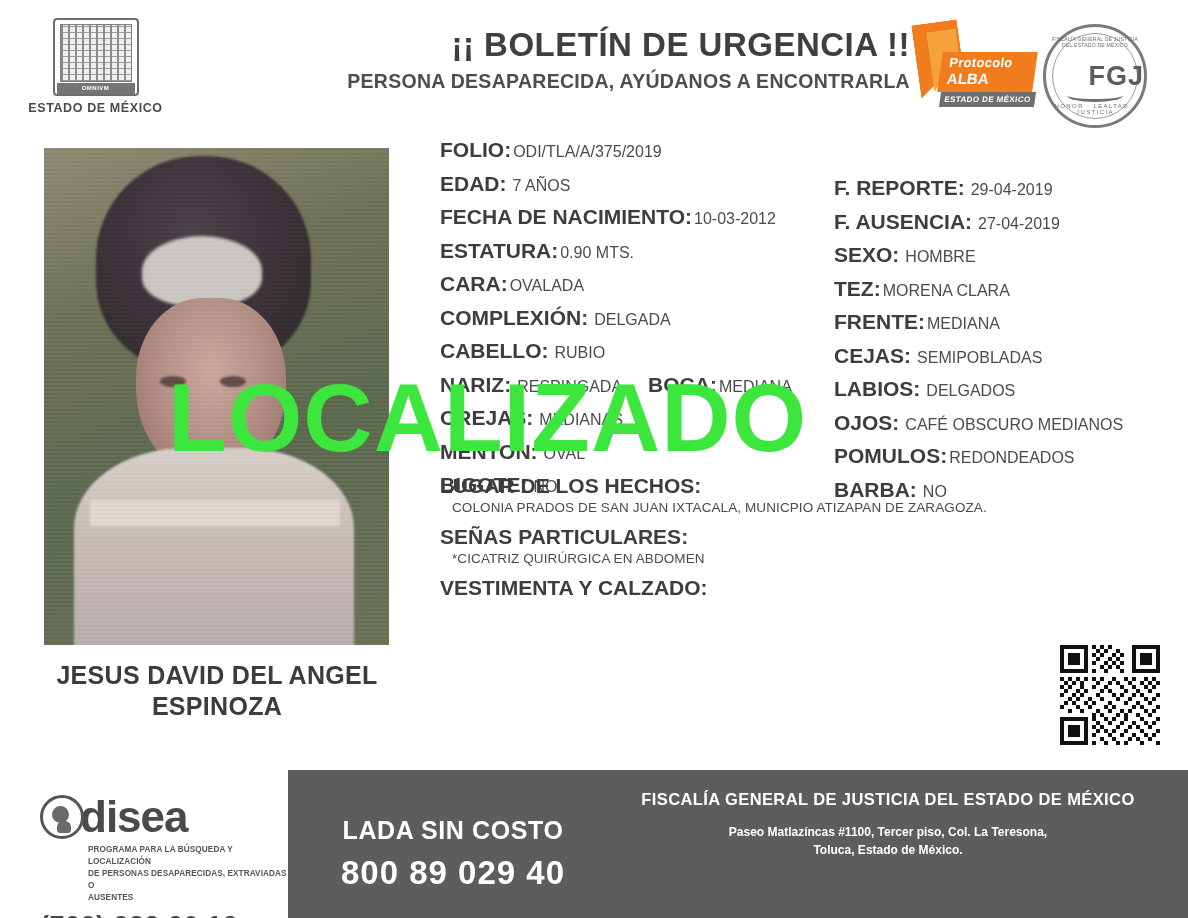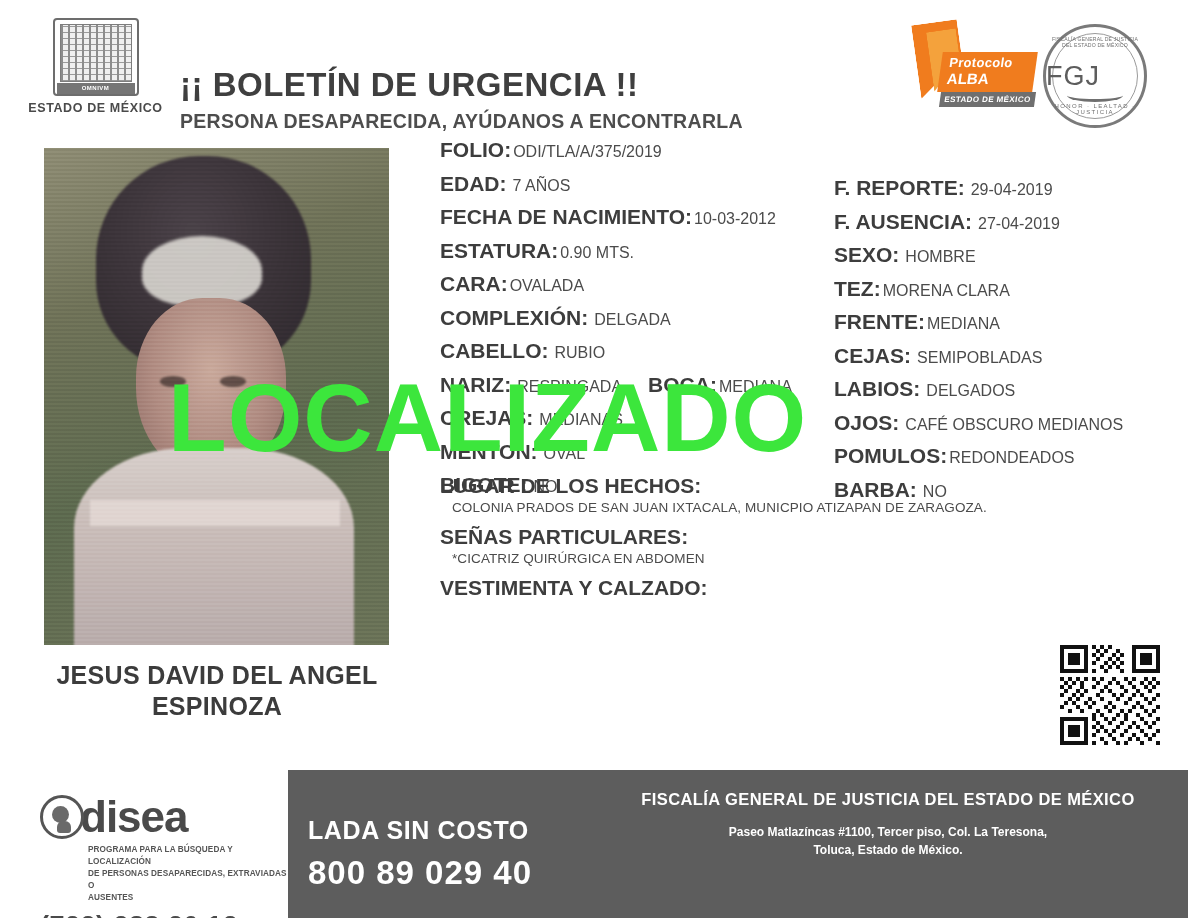"¡¡ BOLETÍN DE URGENCIA !!" .title-block { margin-top: 40px -> none; text-align: left -> right }
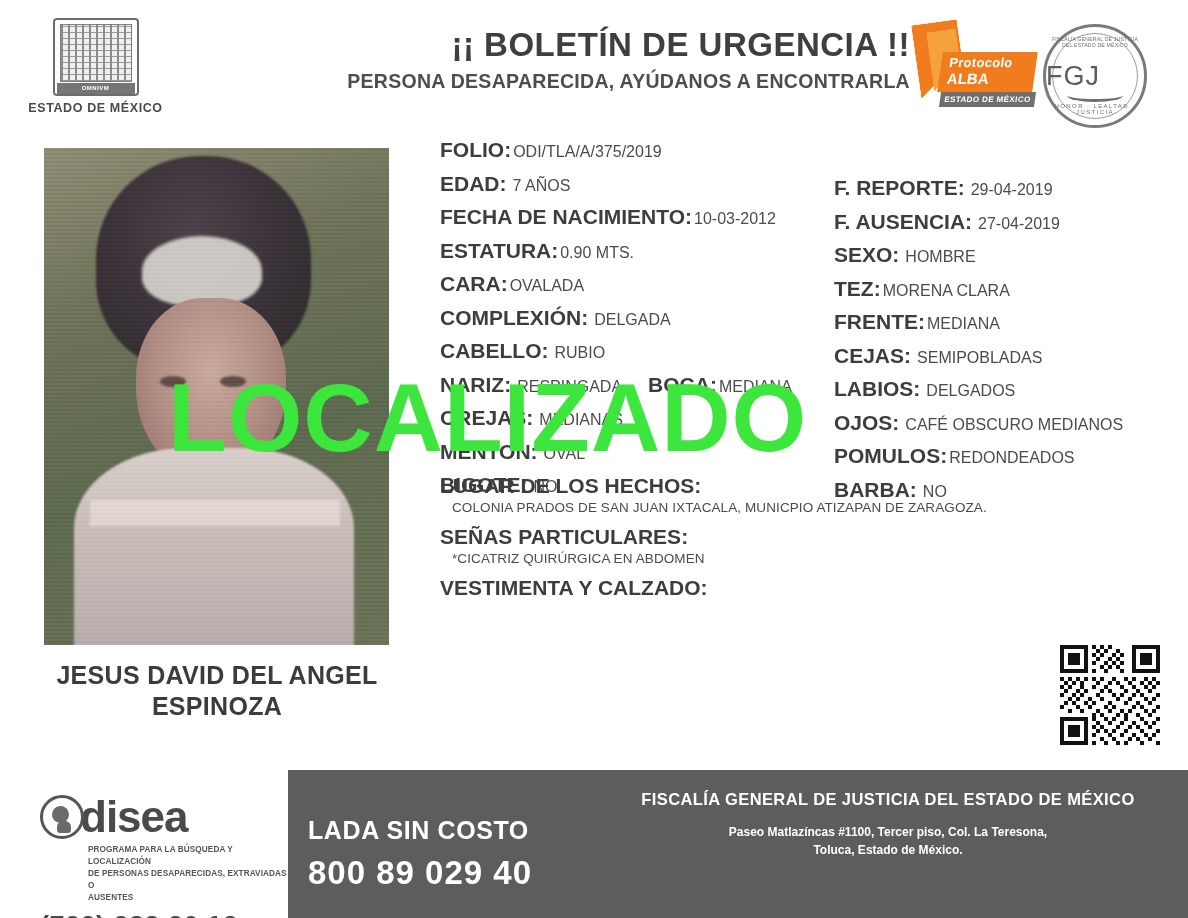"FGJ" .fgj .mark { font-weight: normal -> bold; text-align: left -> right }
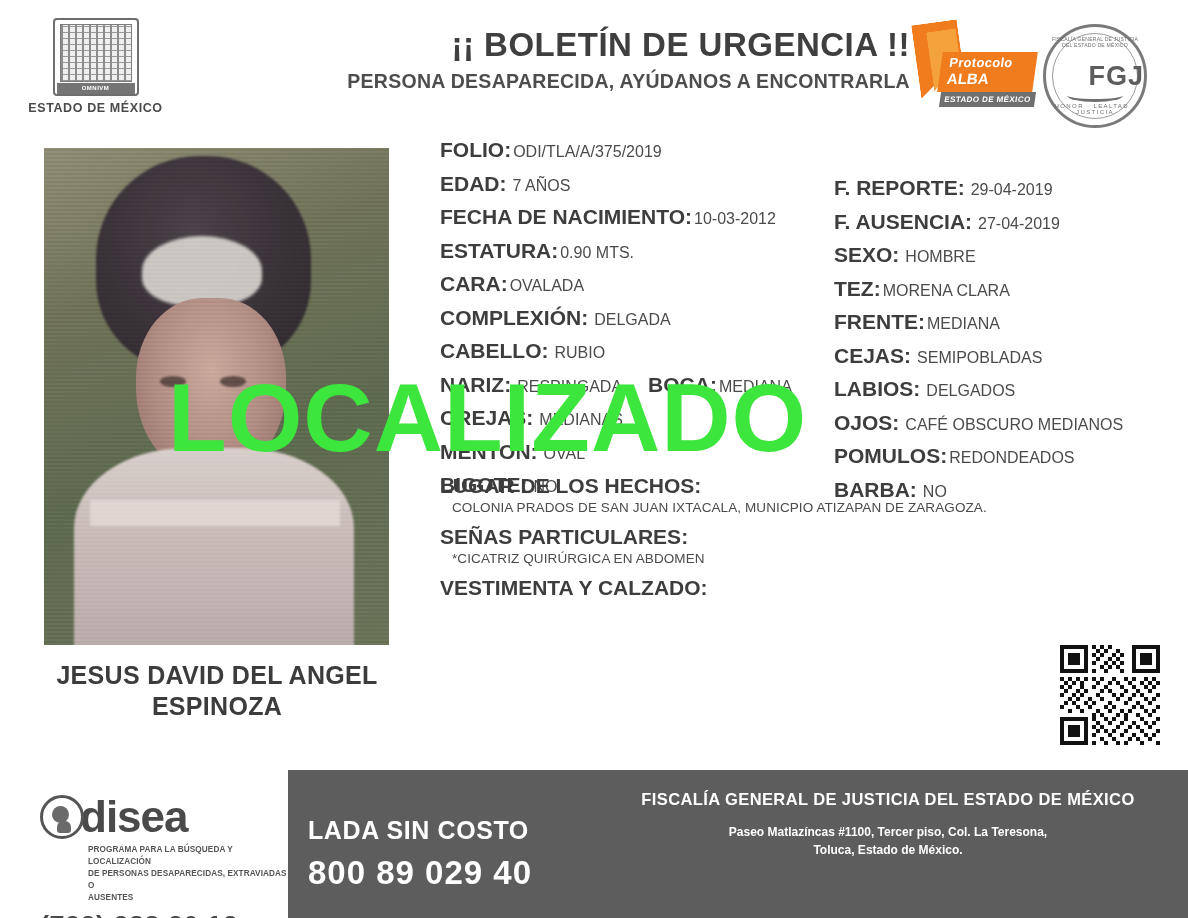"LADA SIN COSTO" .lada { text-align: none -> center }
